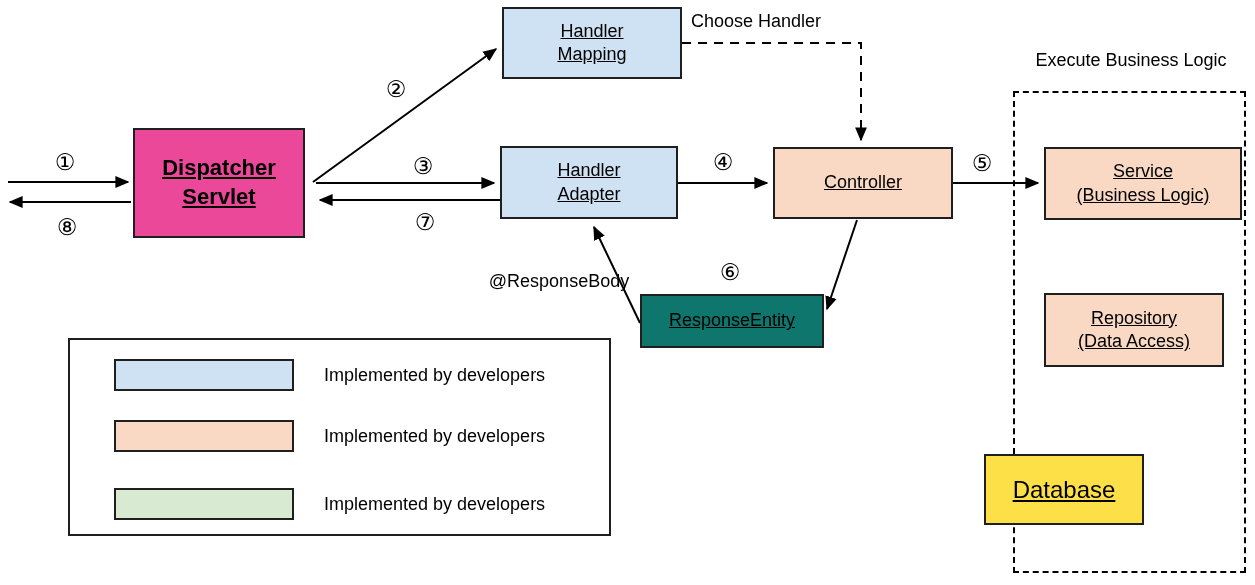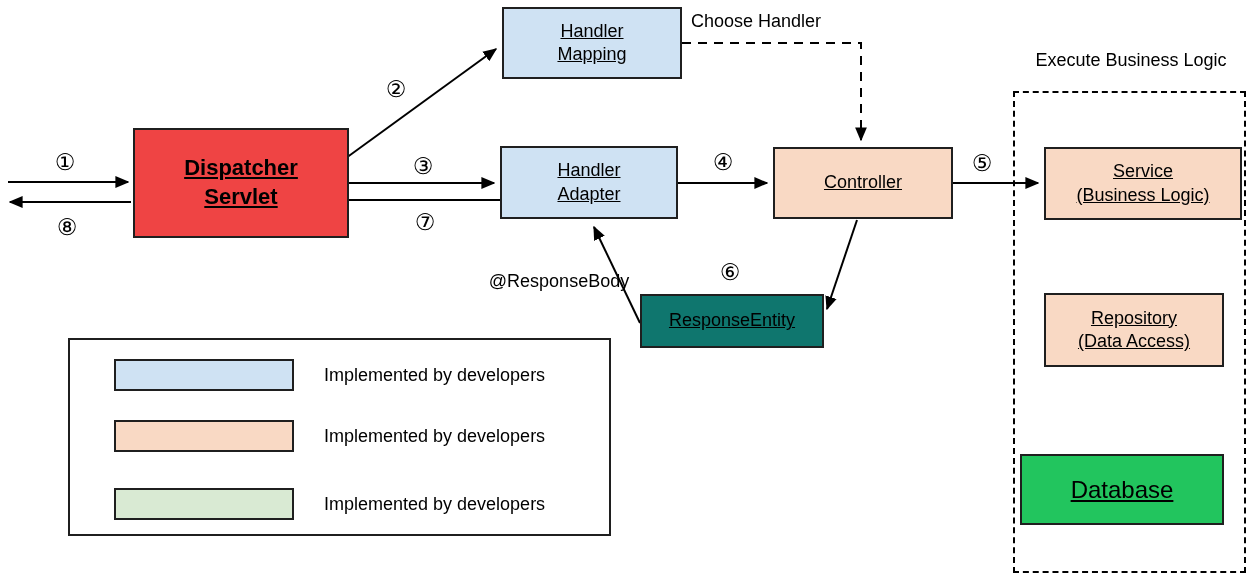"Dispatcher" div.node { background-color: #ef4444 -> #ec4899; width: 216px -> 172px }
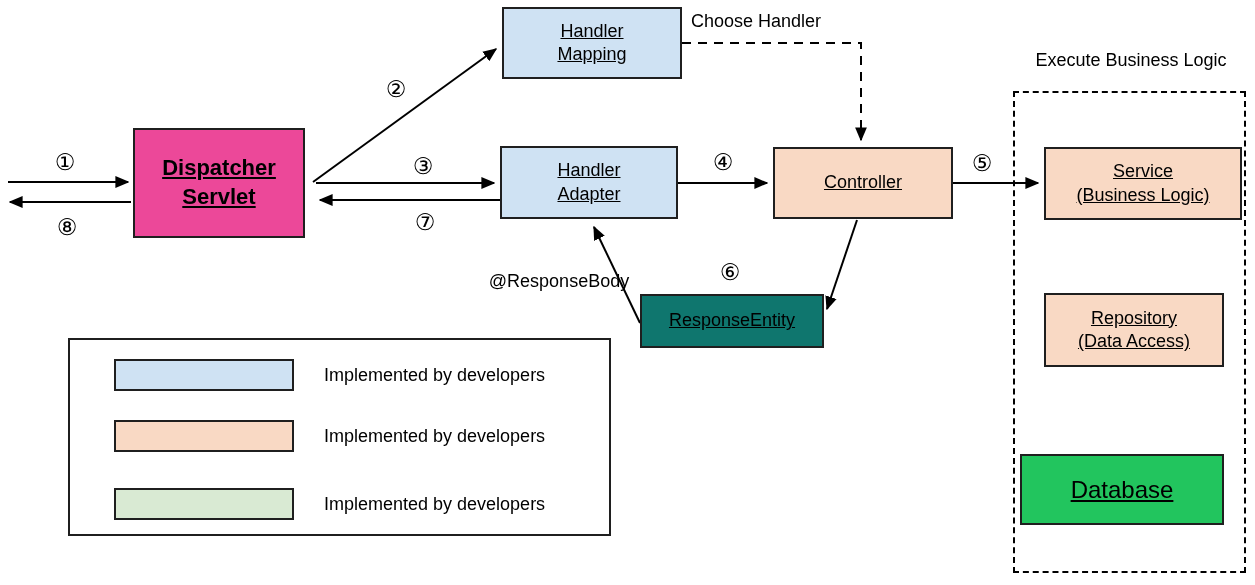"Database" div.node { background-color: #22c55e -> #fde047; left: 1020px -> 984px; width: 204px -> 160px }
